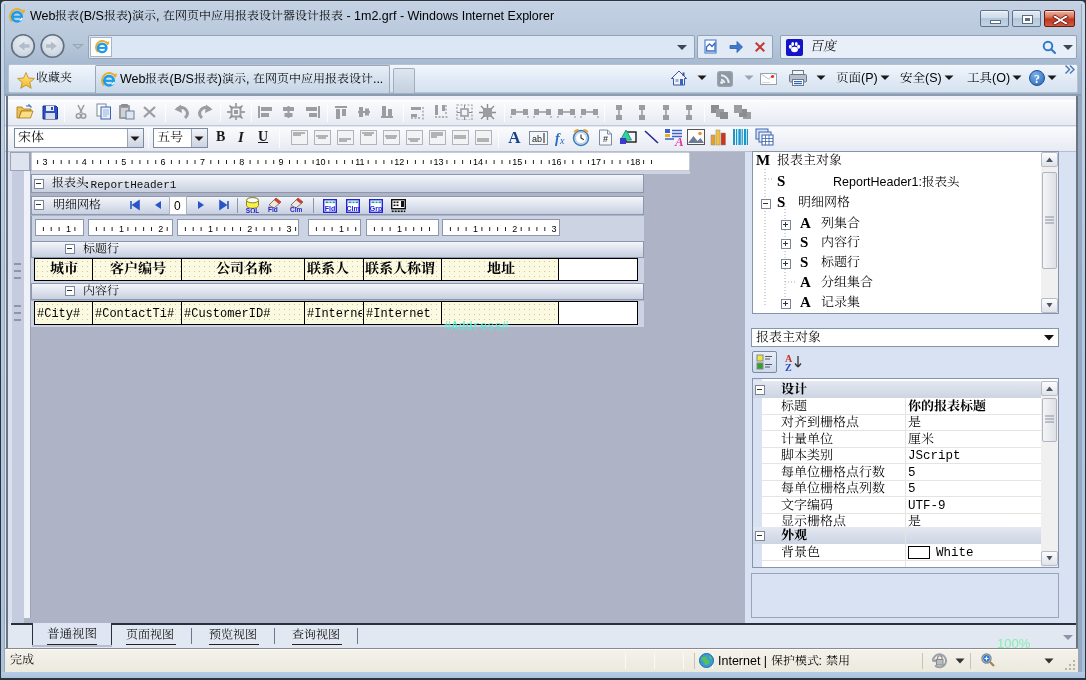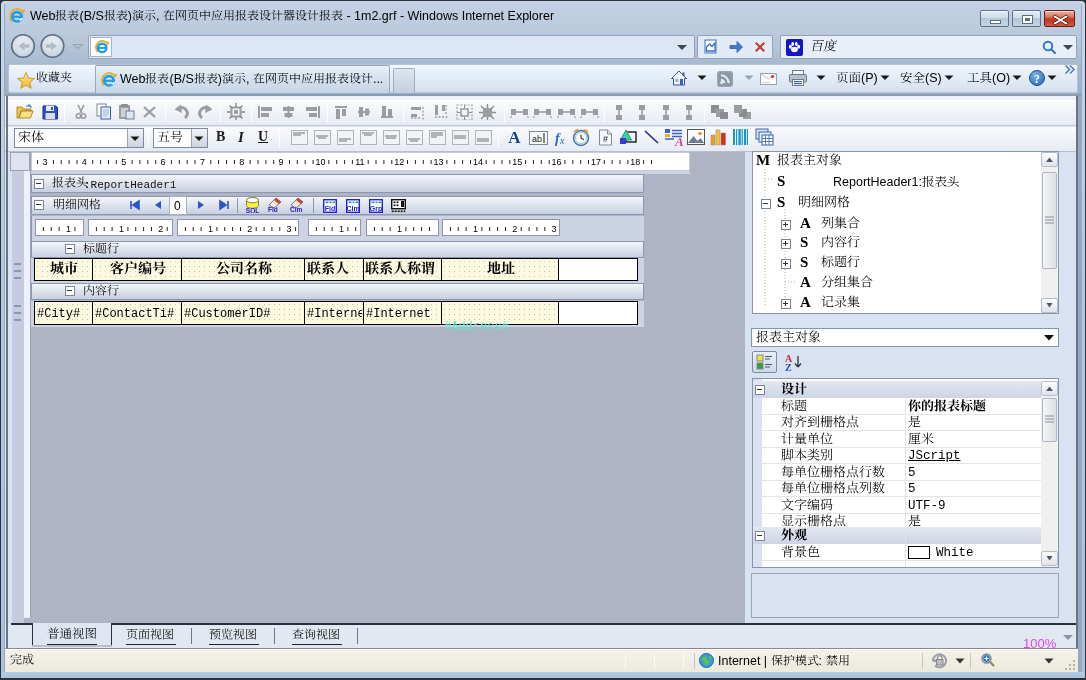"JScript" div { text-decoration: underline -> none }
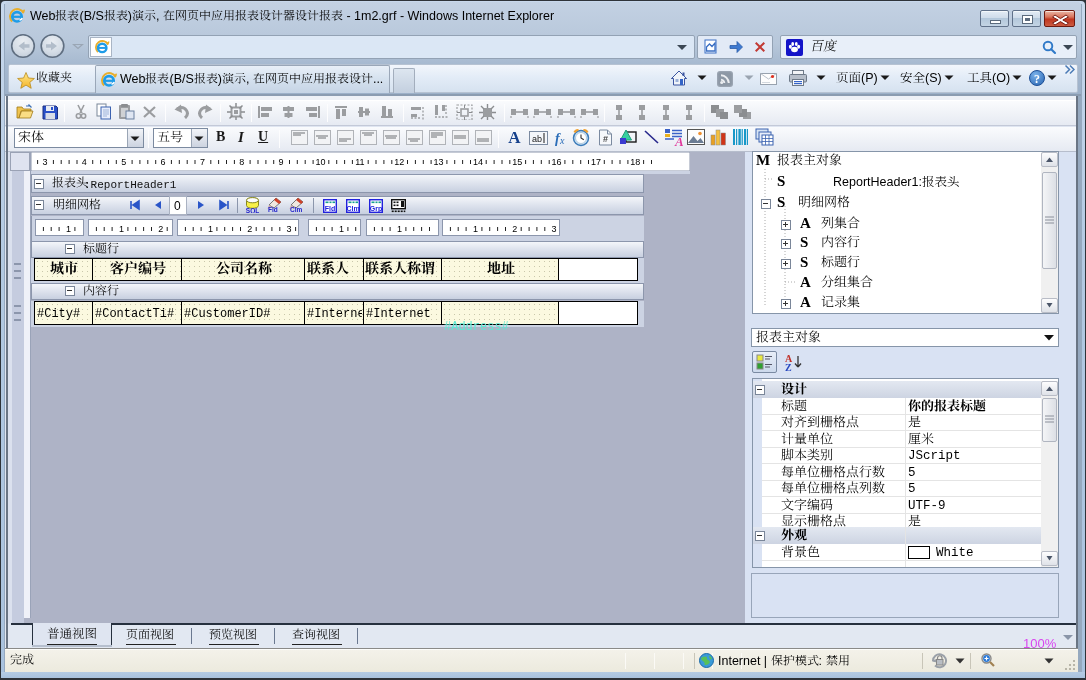"100%" div { color: #d946ef -> #86efac; margin-left: 26px -> none }
